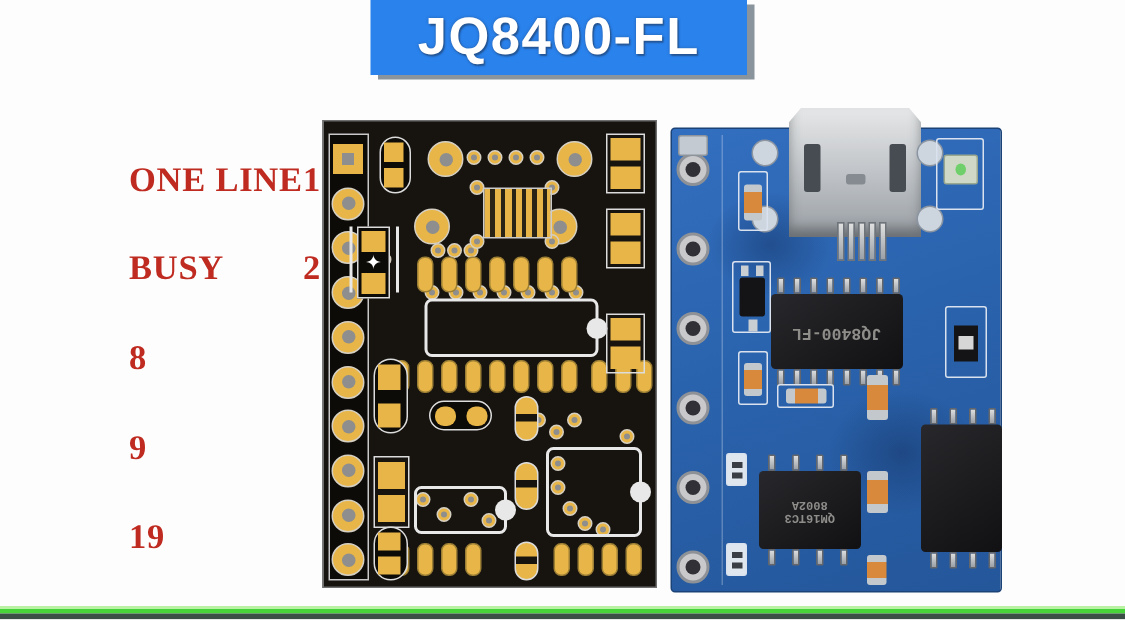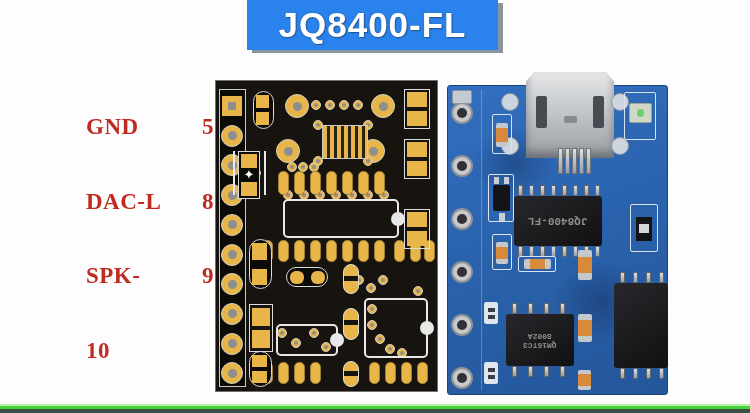"ONE LINE" div.pin-row { html: none -> <div> <span>ONE LINE</span> <span>1</span> </div> }
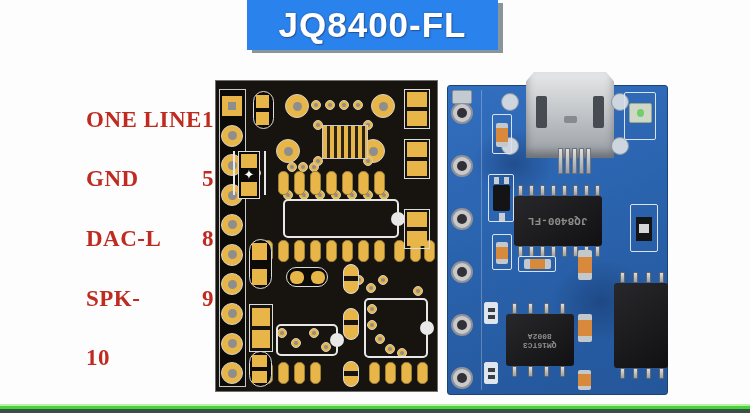"BUSY" div.pin-row { html: none -> <div> <span>BUSY</span> <span>2</span> </div> }
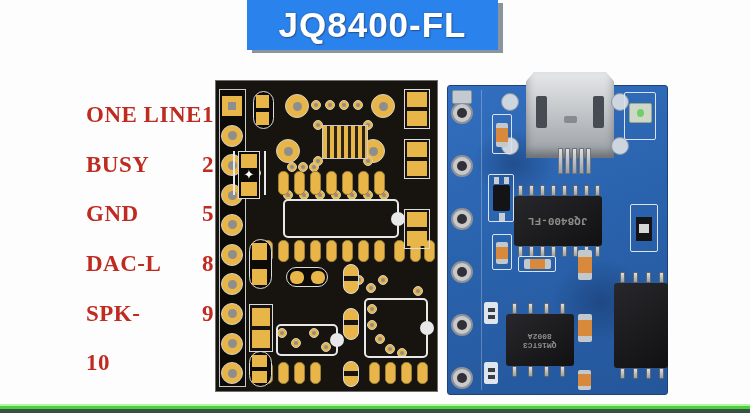"GND" div.pin-row { html: <div> <span>GND</span> <span>5</span> </div> -> none }
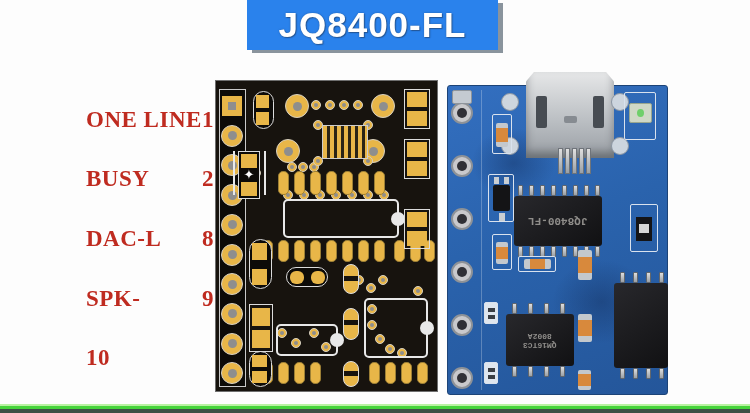"DAC-L" span { html: <span>DAC-L</span> -> none }
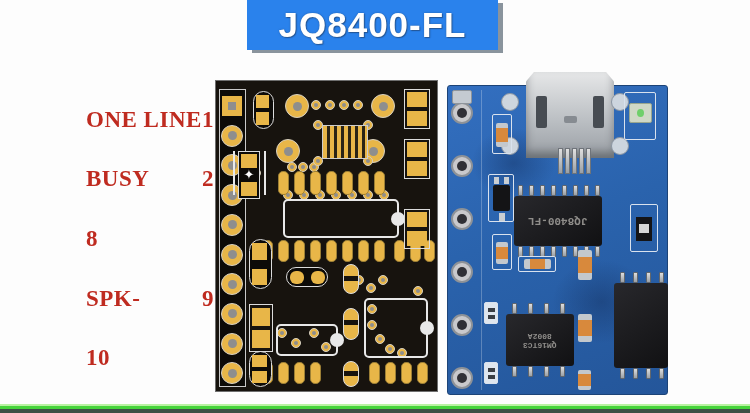"SPK-" span { html: <span>SPK-</span> -> none }
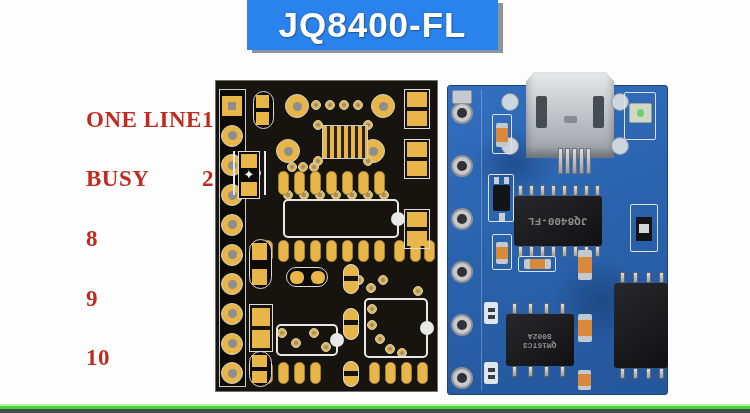"10" span.num { text: 10 -> 19 }
